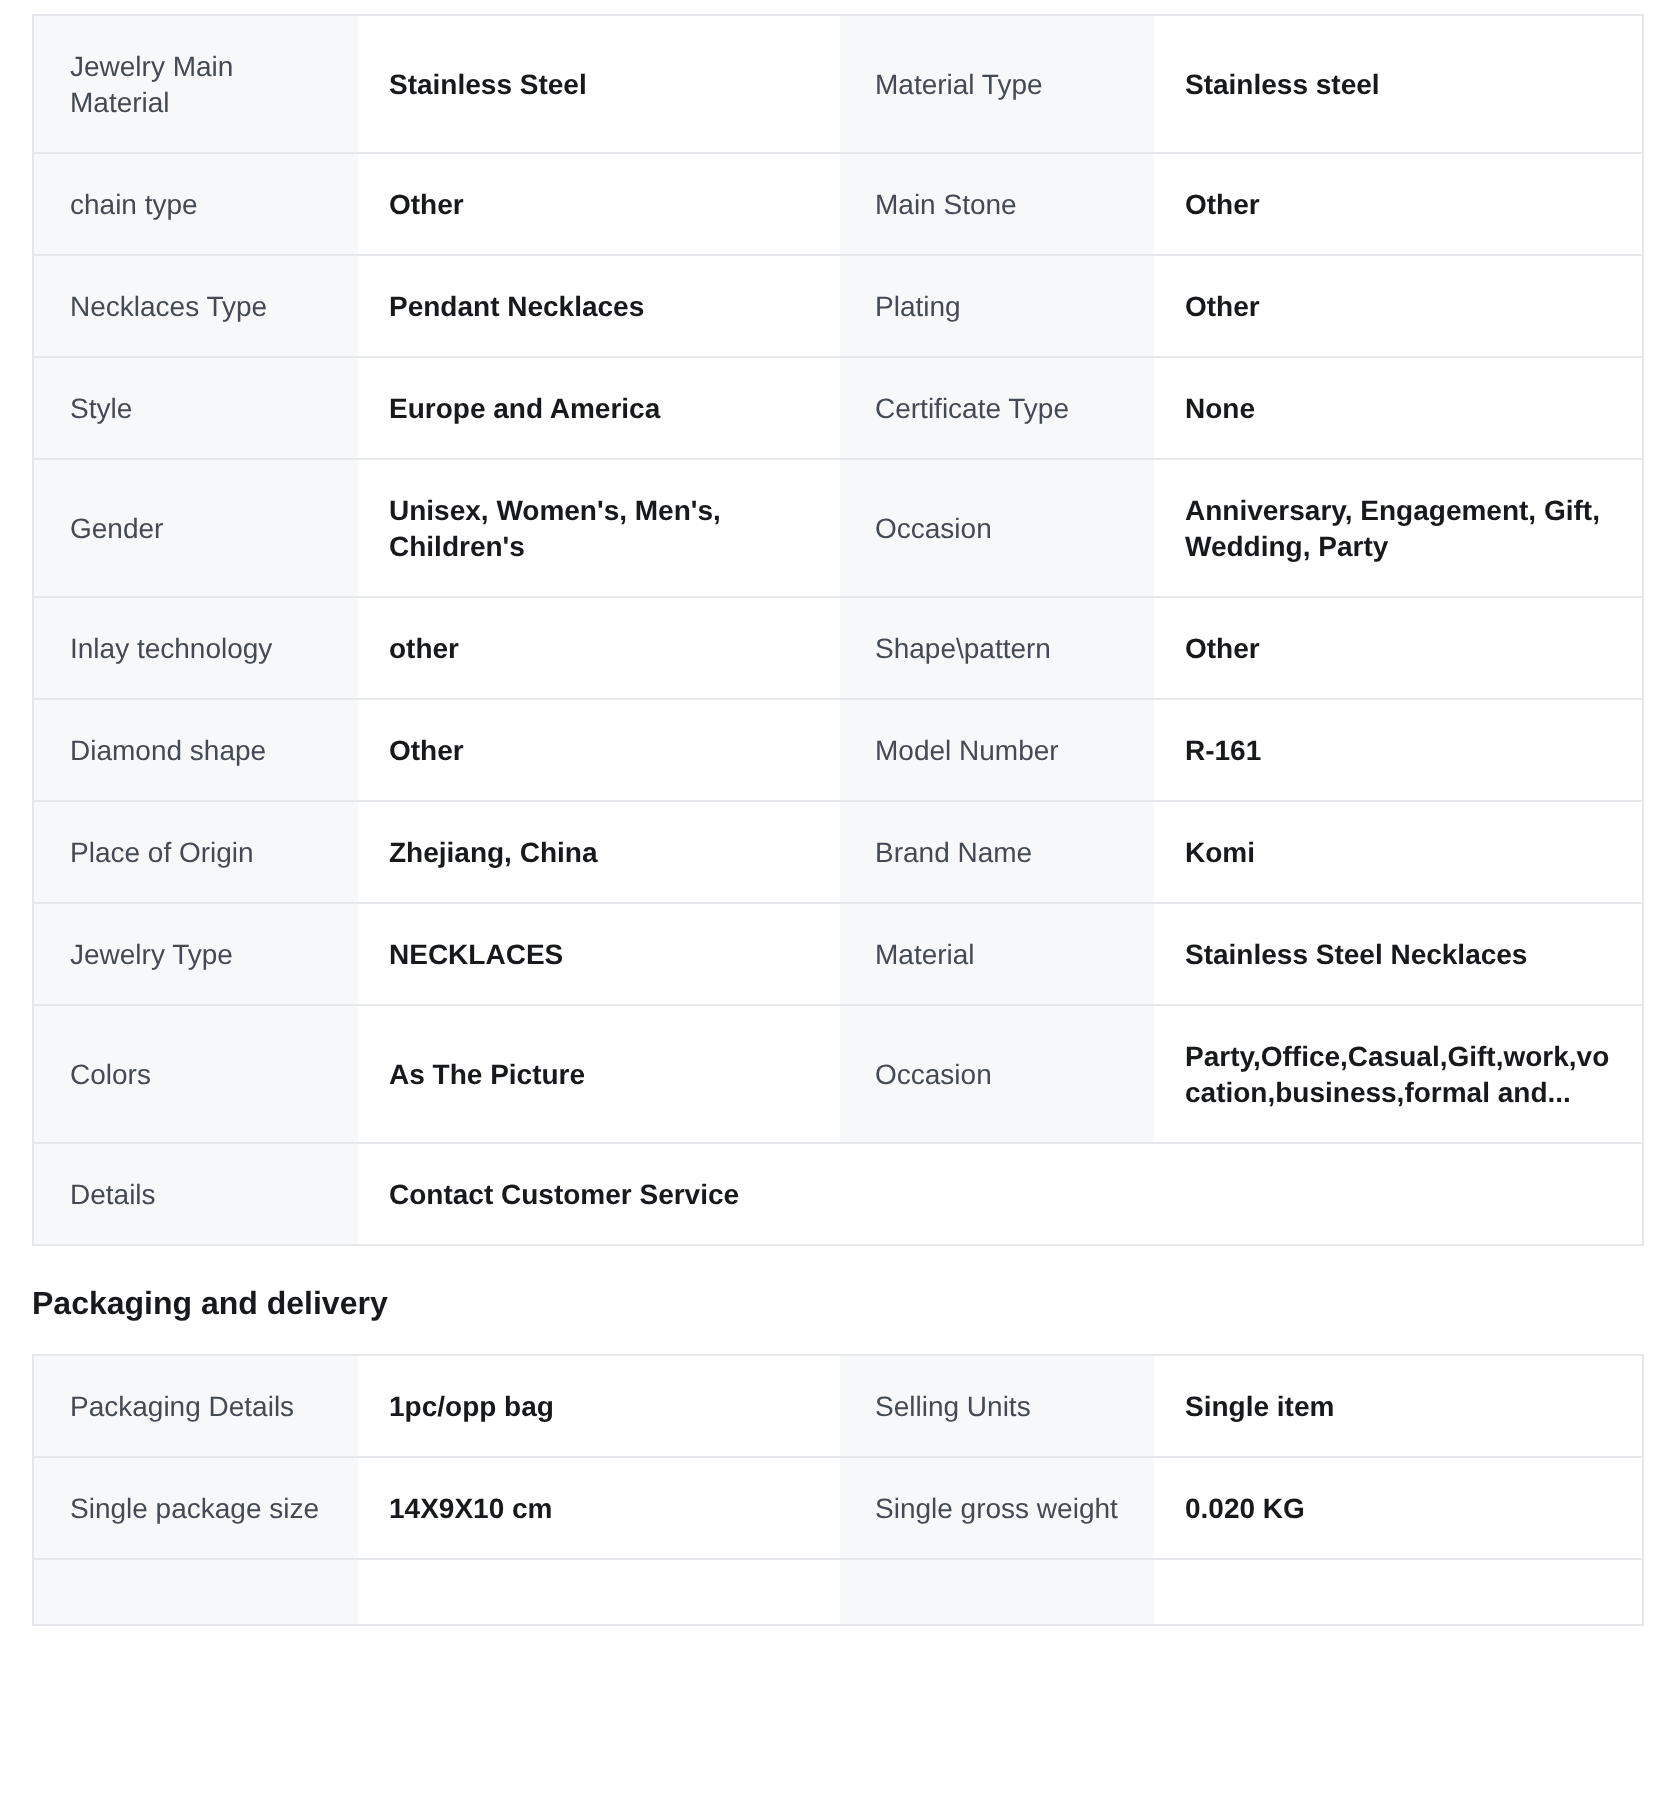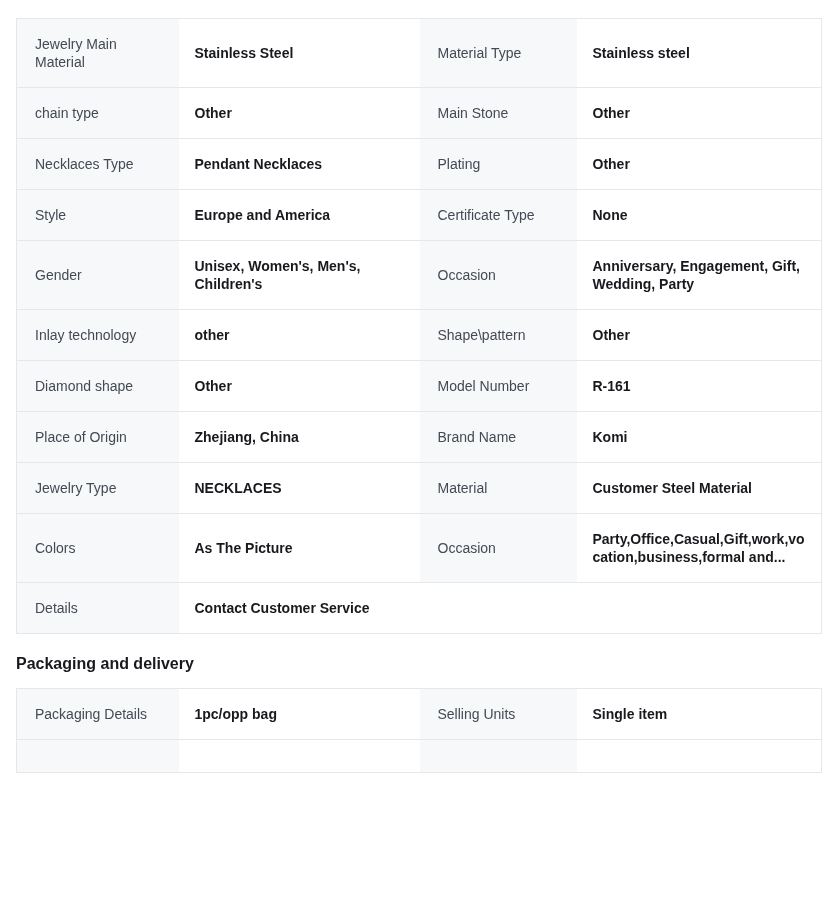"Jewelry Main Material" .spec-table.first { margin-top: 18px -> 7px }
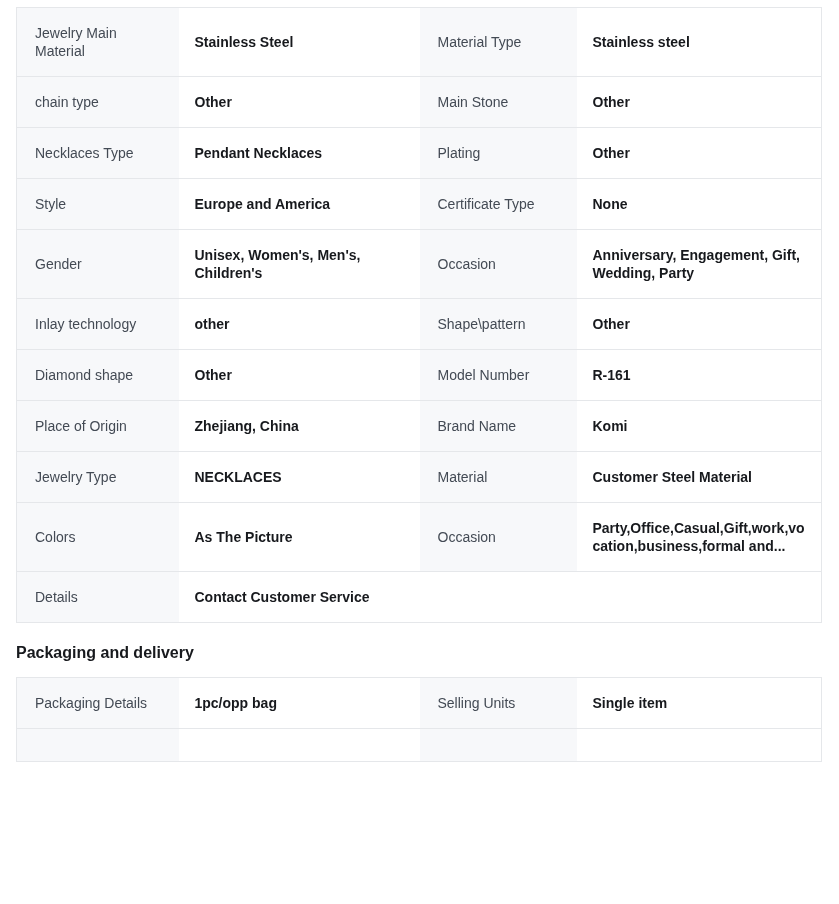"Customer Steel Material" td.val { text: Customer Steel Material -> Stainless Steel Necklaces }
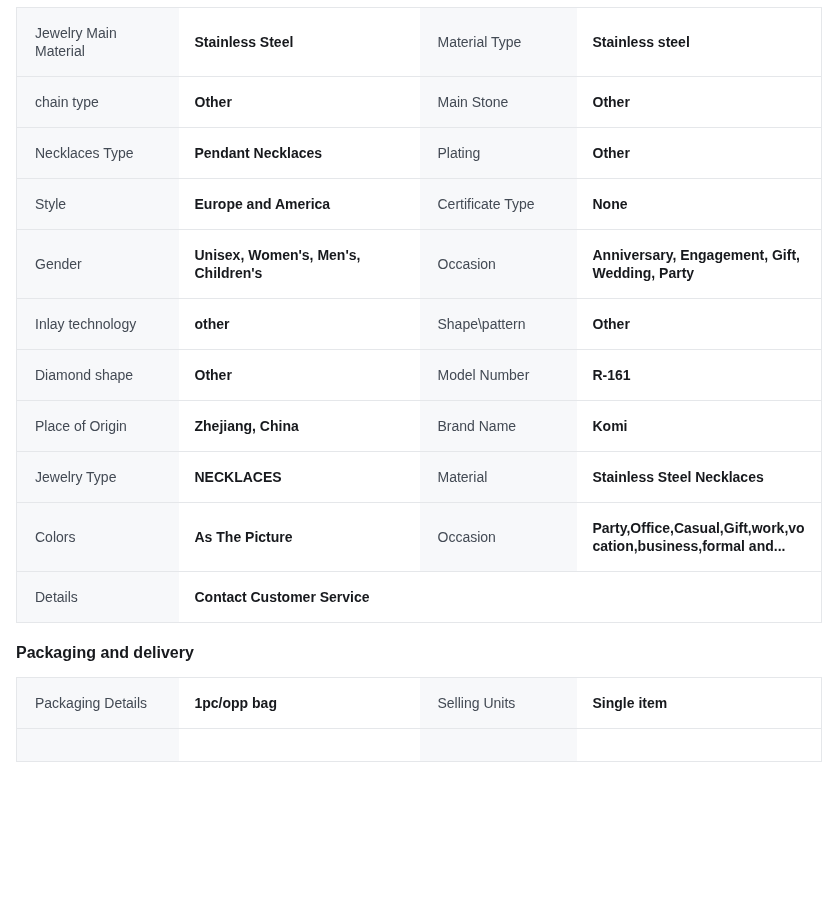"Single package size" tr { html: none -> <tr> <td>Single package size</td> <td>14X9X10 cm</td> <td>Single gross weight</td> <td>0.020 KG</td> </tr> }
